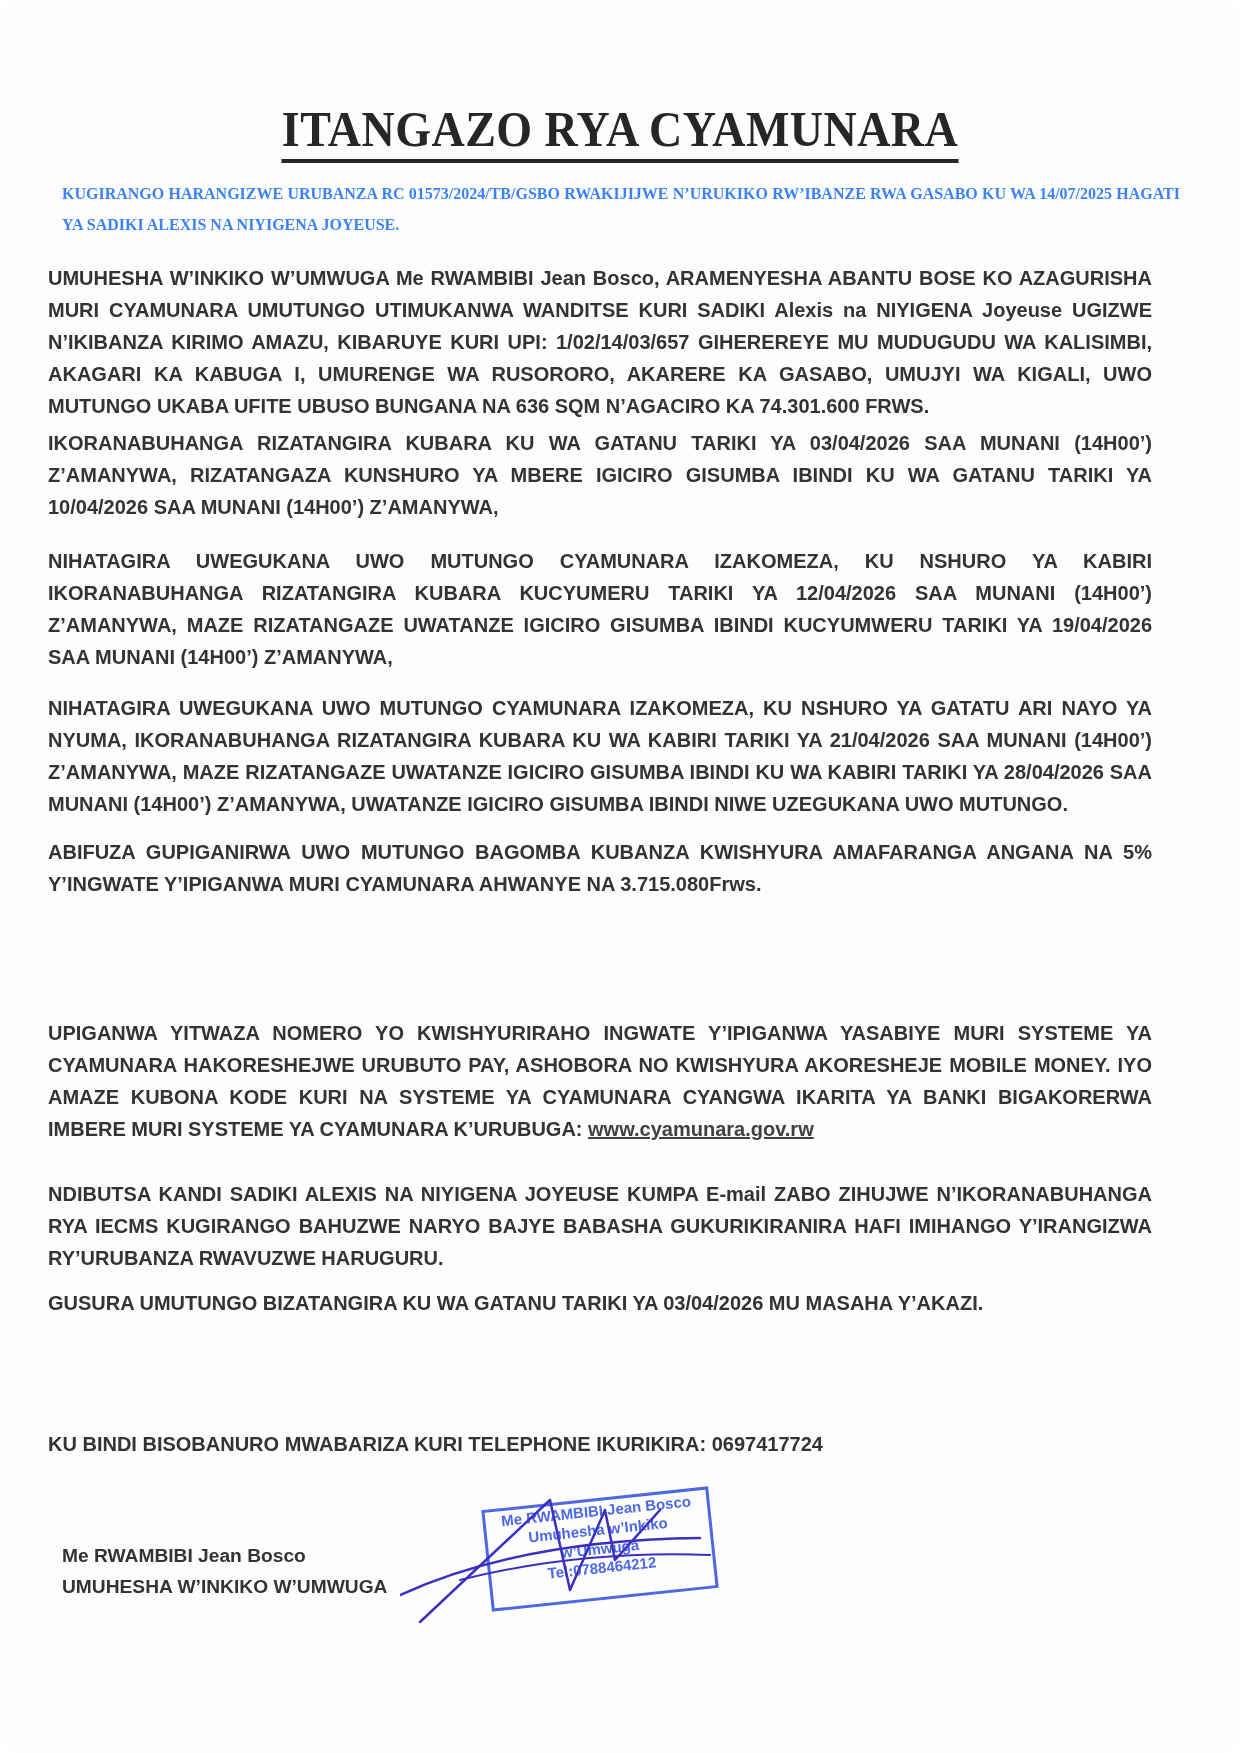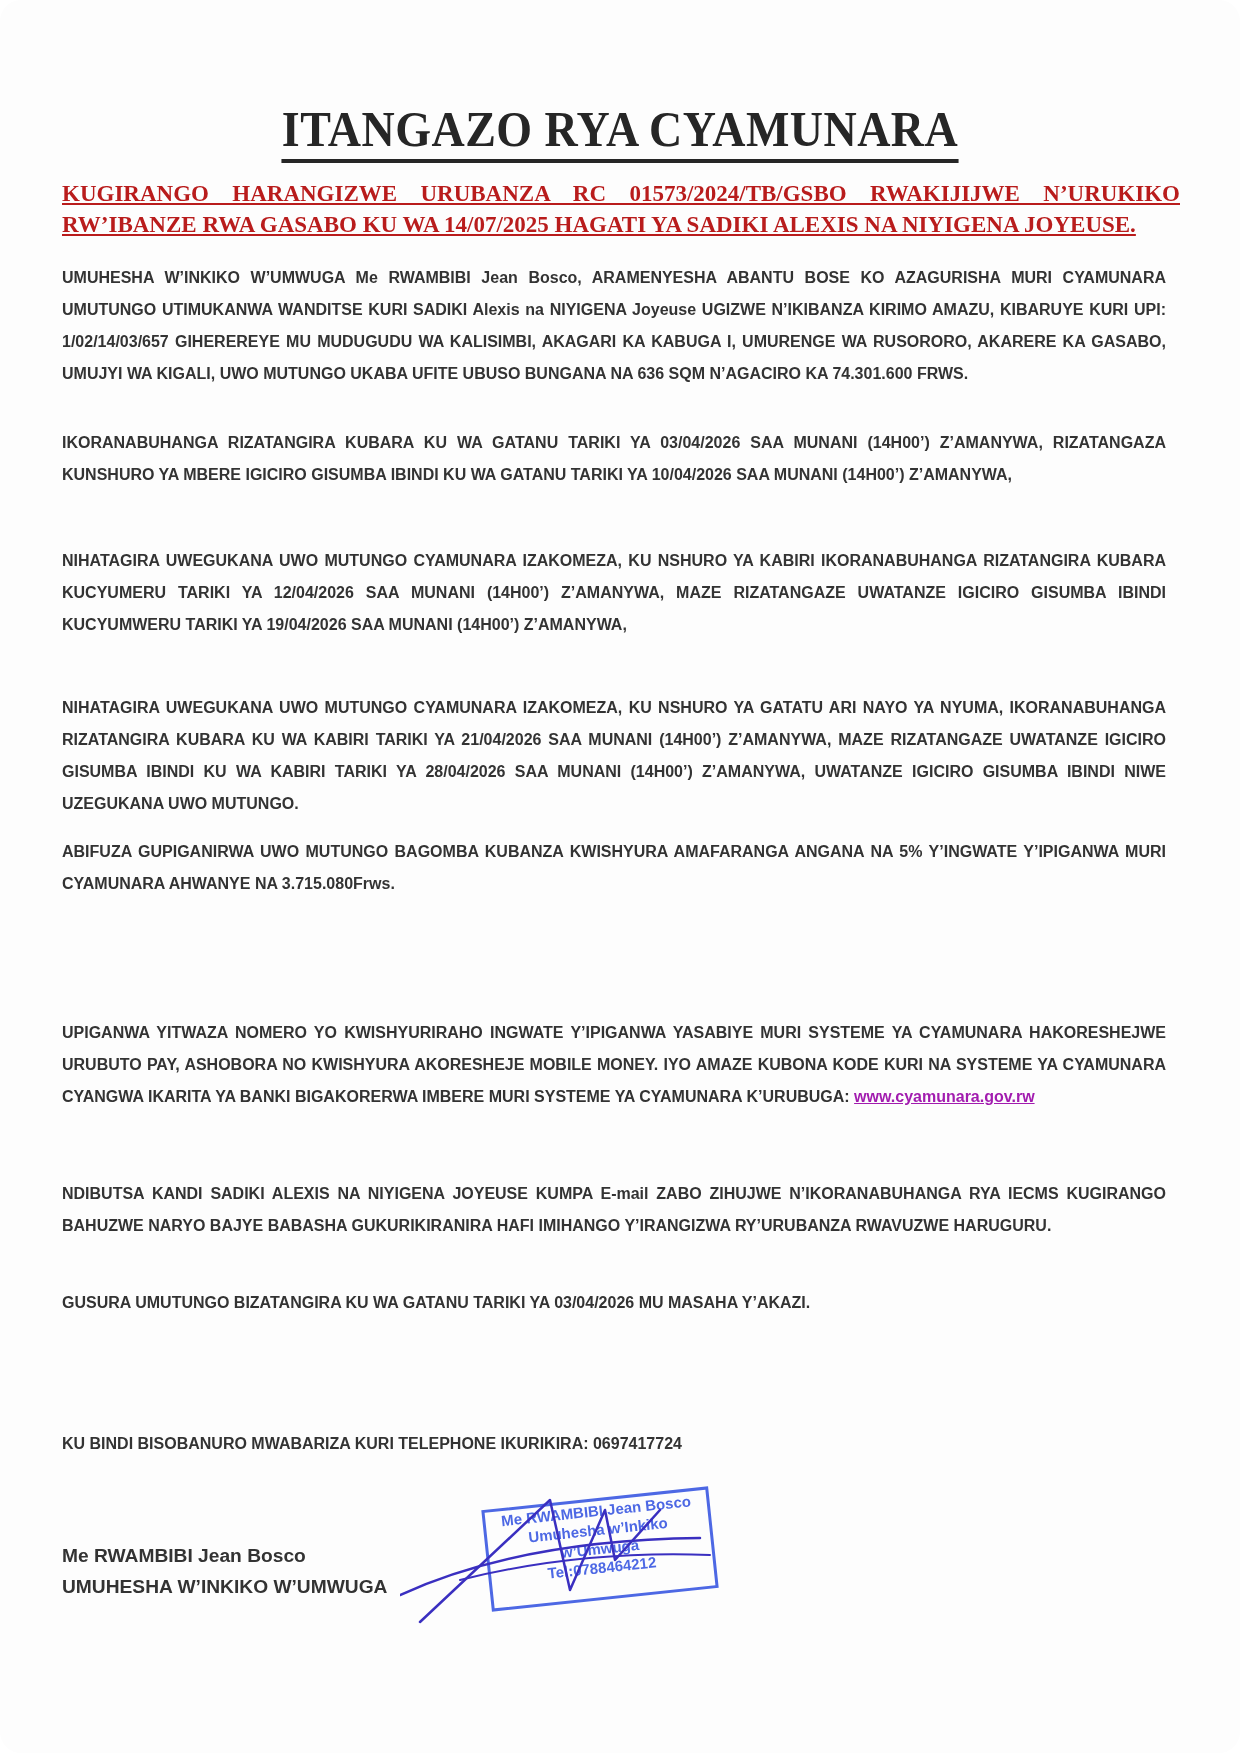"KUGIRANGO HARANGIZWE URUBANZA RC" .intro { color: #b91c1c -> #3b82f6; font-size: 23px -> 16px; text-decoration: underline -> none }
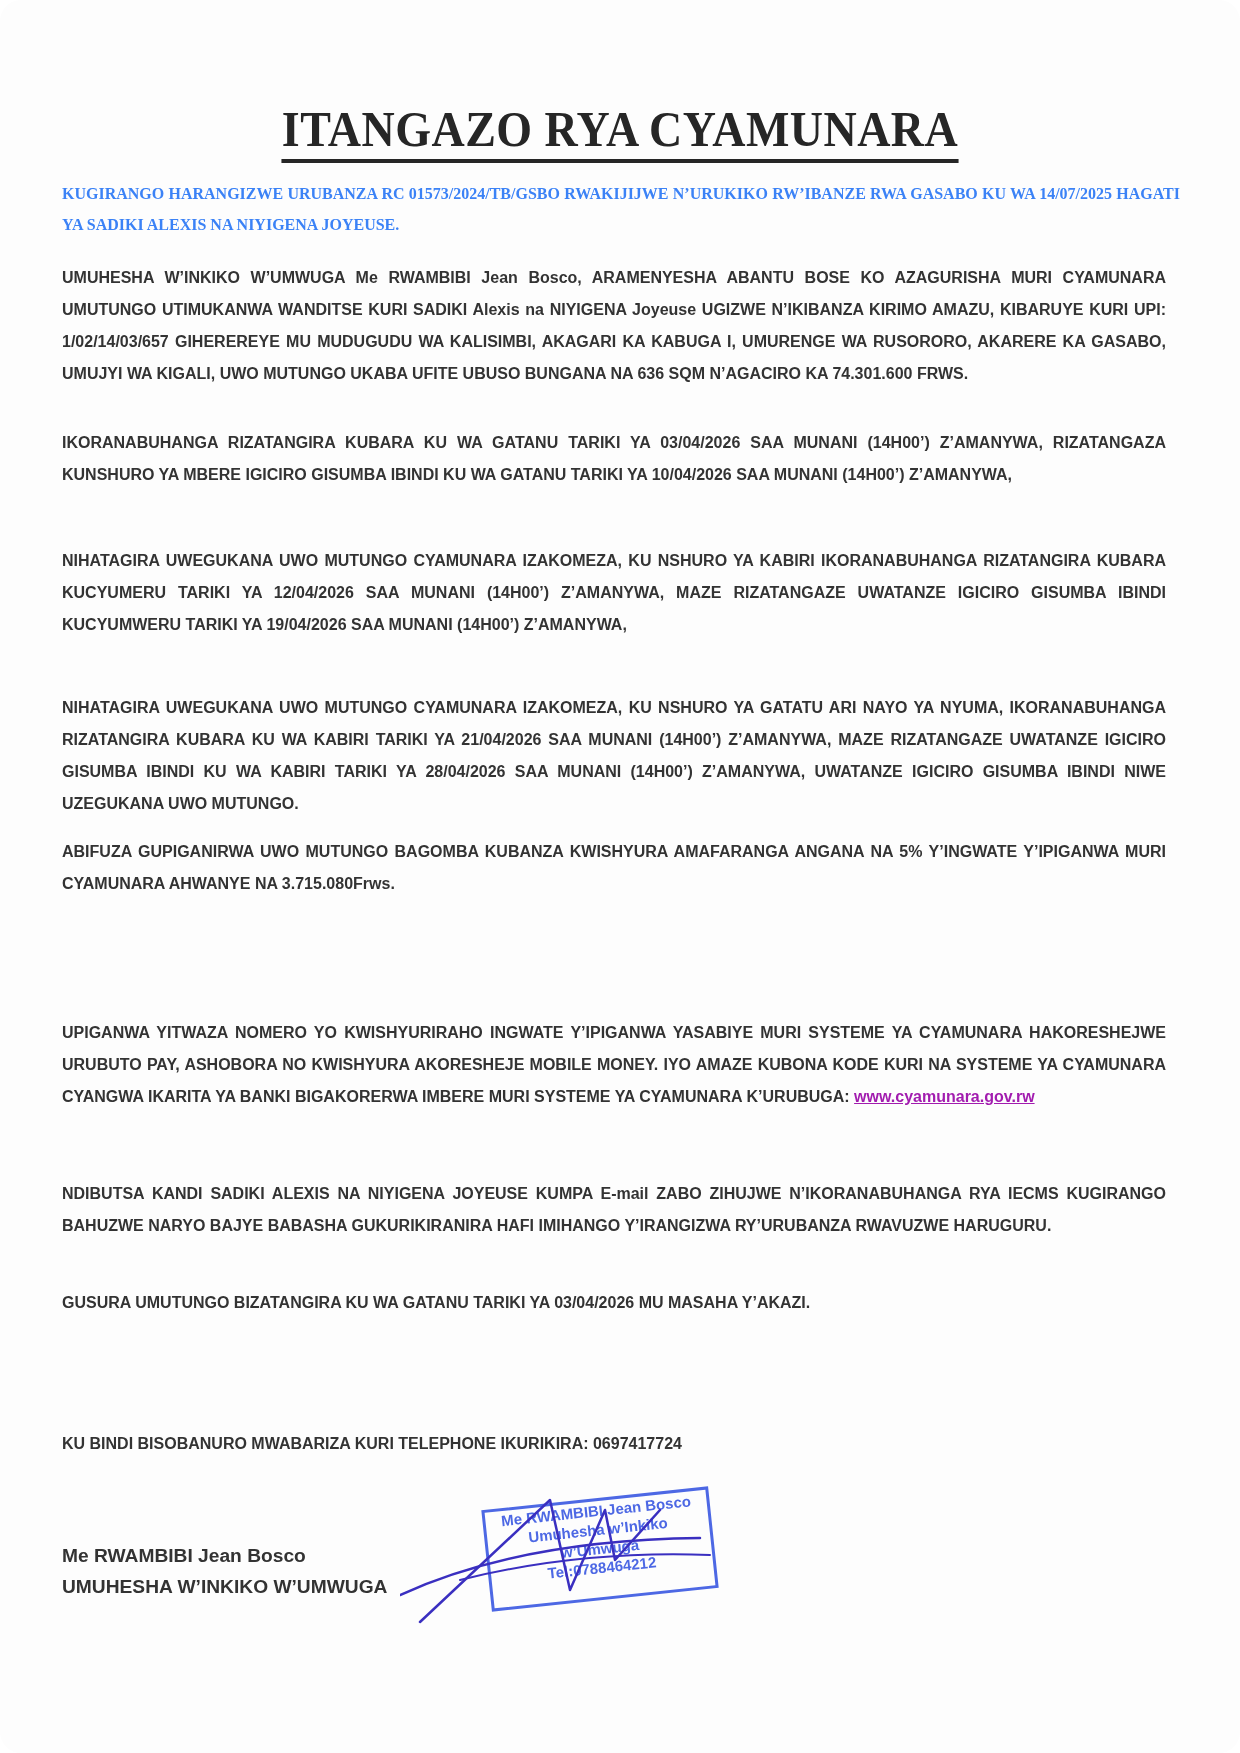"UMUHESHA W’INKIKO W’UMWUGA Me RWAMBIBI" .para { font-size: 16px -> 20px; left: 62px -> 48px }
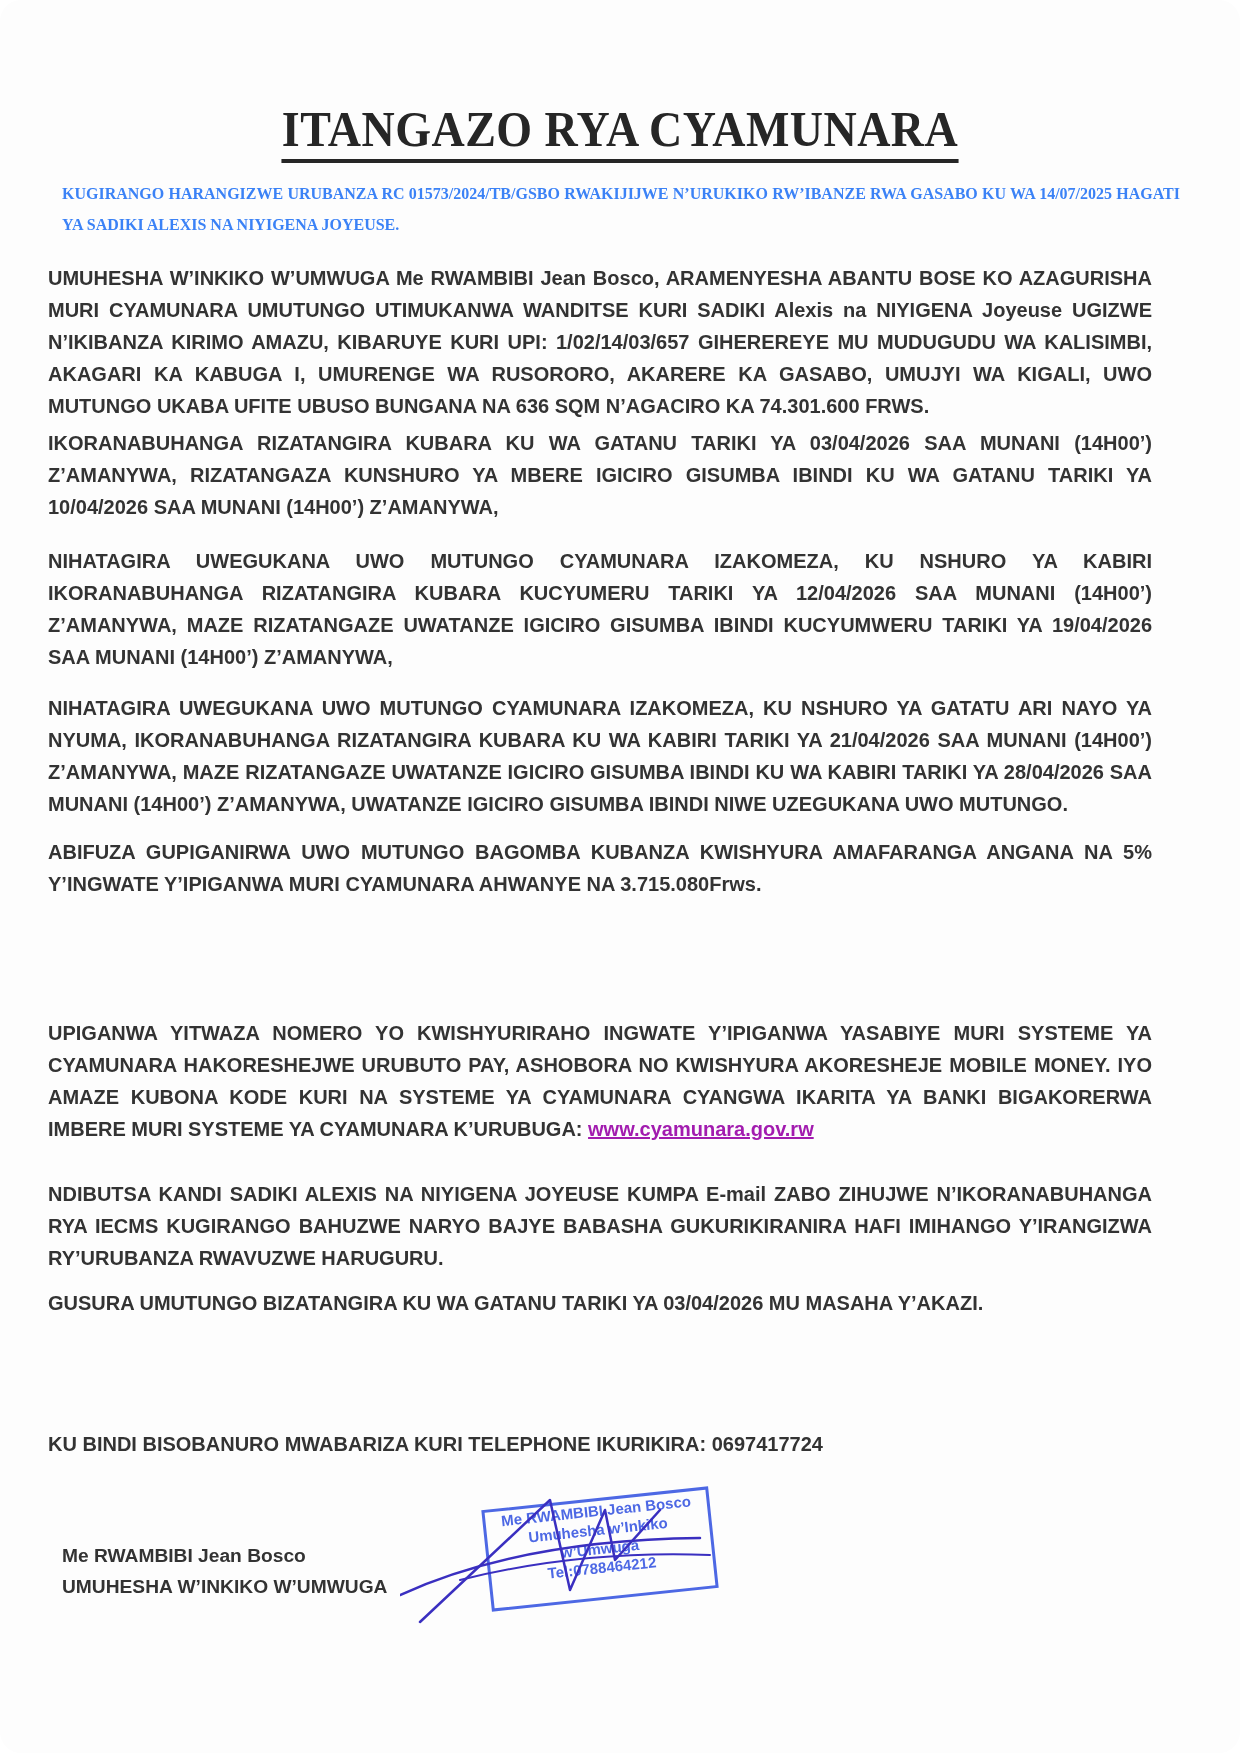"www.cyamunara.gov.rw" .link { color: #a21caf -> #404040 }
